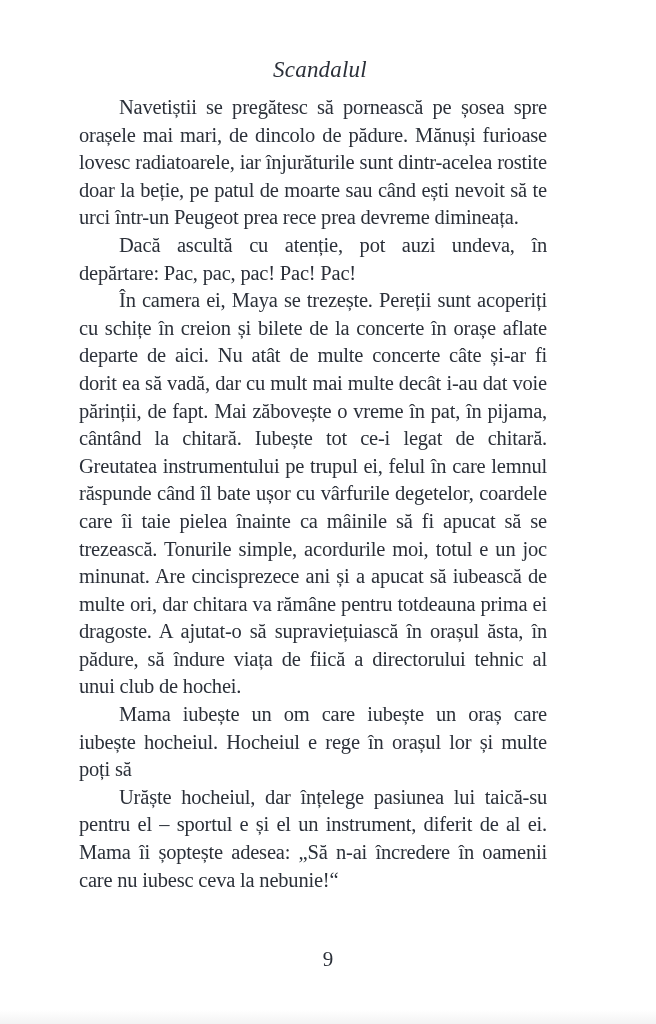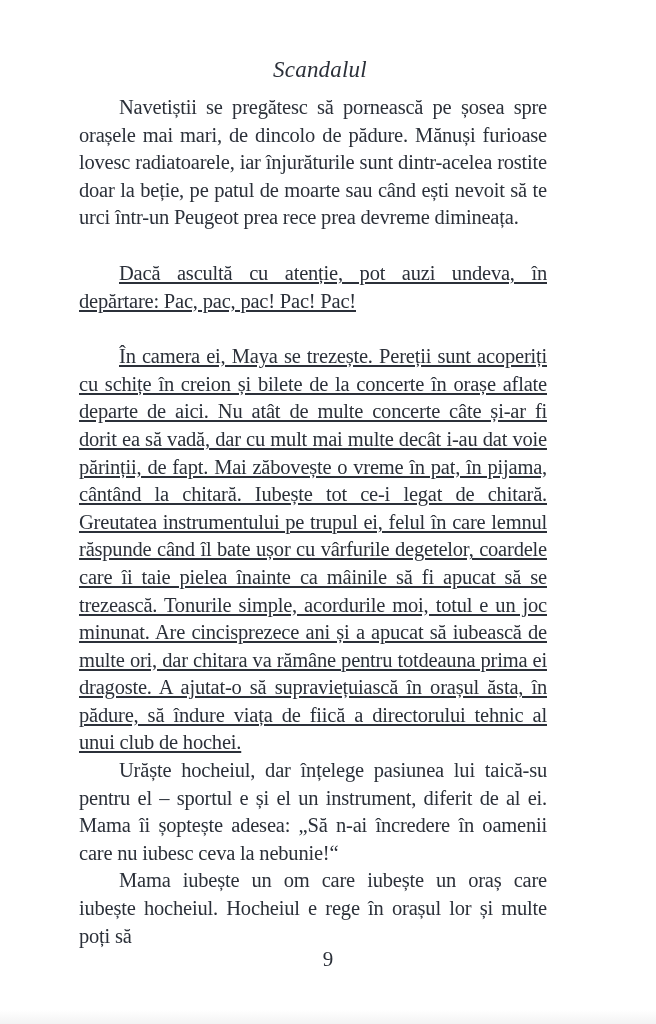"Dacă ascultă cu atenție, pot" .body-text p.spacer-before { margin-top: 28px -> none; text-decoration: underline -> none }
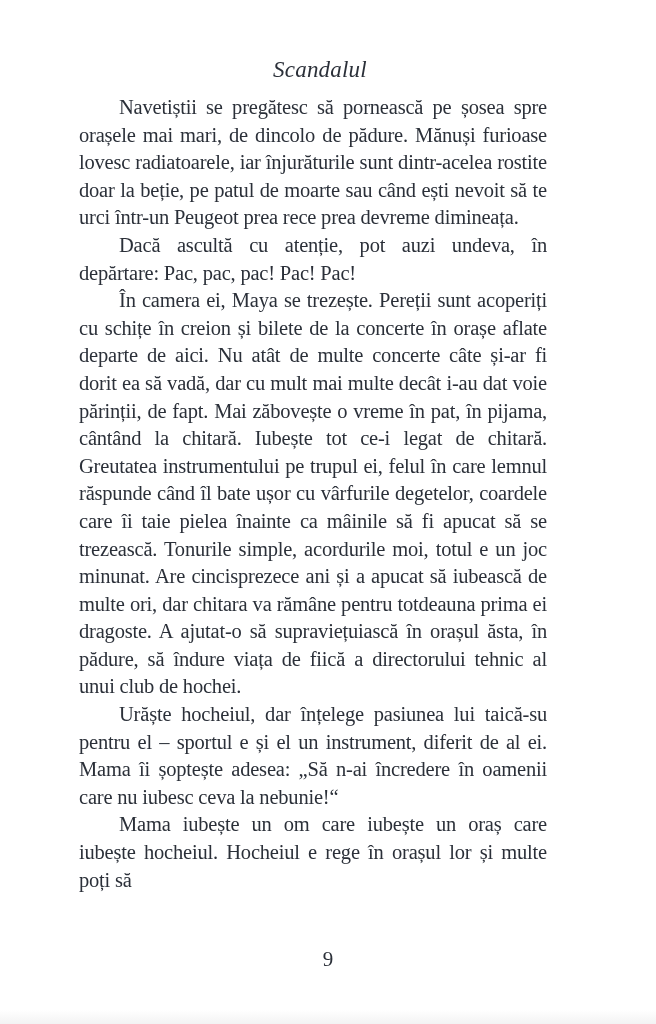"Urăște hocheiul, dar înțelege pasiunea" p { order: before "Mama iubește un om care" -> after "Mama iubește un om care" }
